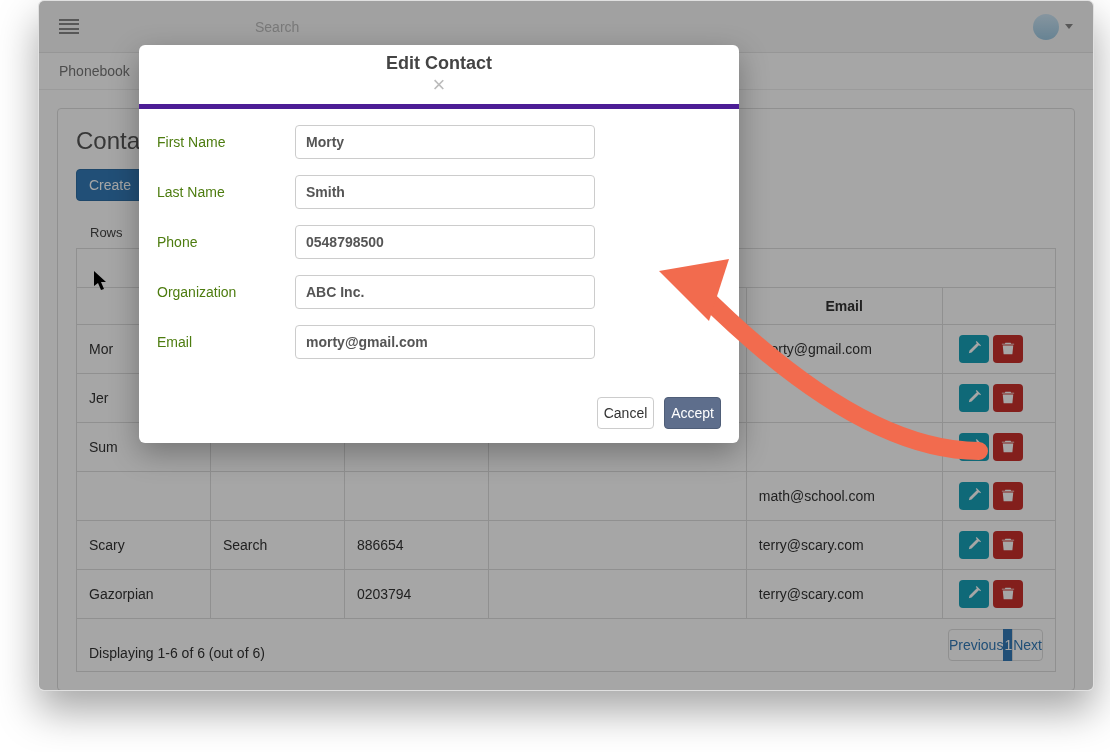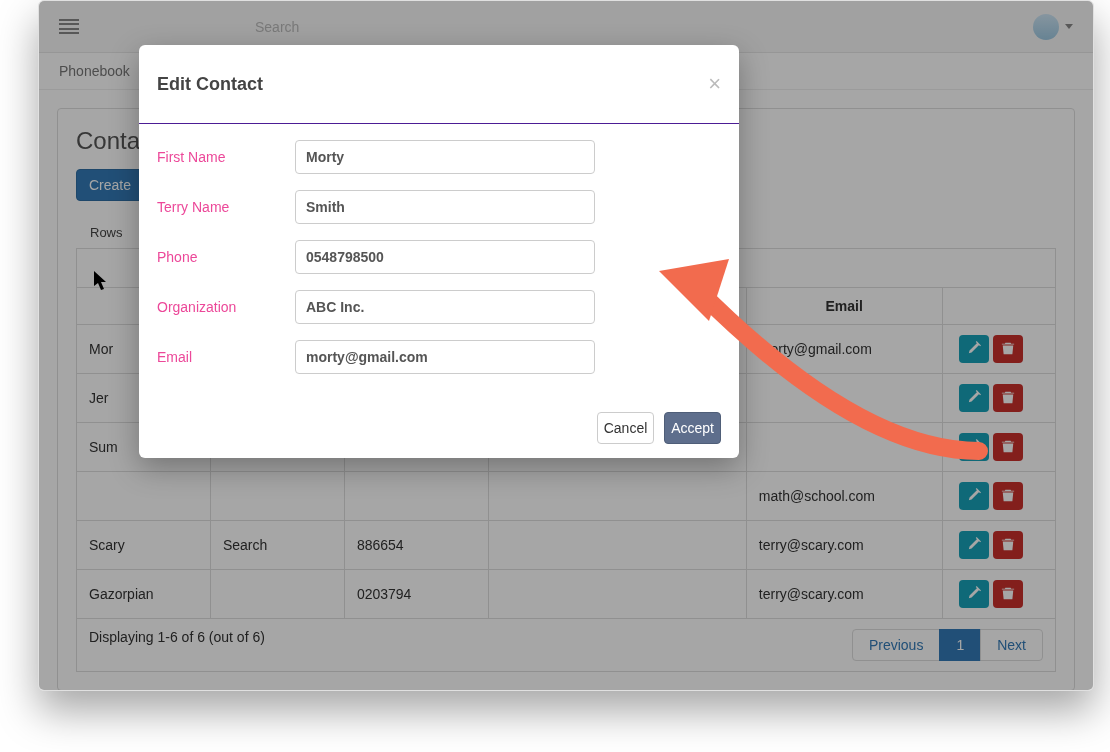"Edit Contact" .modal-header { border-bottom: 1px solid #4c1d95 -> 5px solid #4c1d95; flex-direction: none -> column; padding: 28px 18px -> 8px 18px }
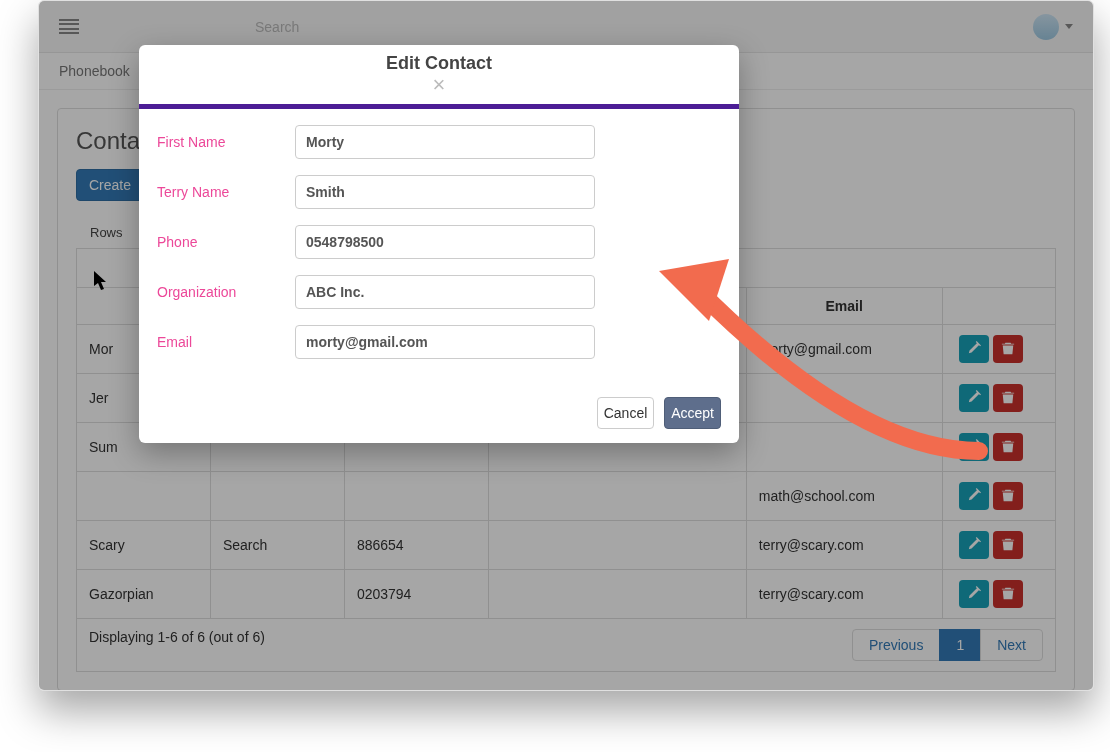"First Name" .form-label { color: #ec4899 -> #4d7c0f }
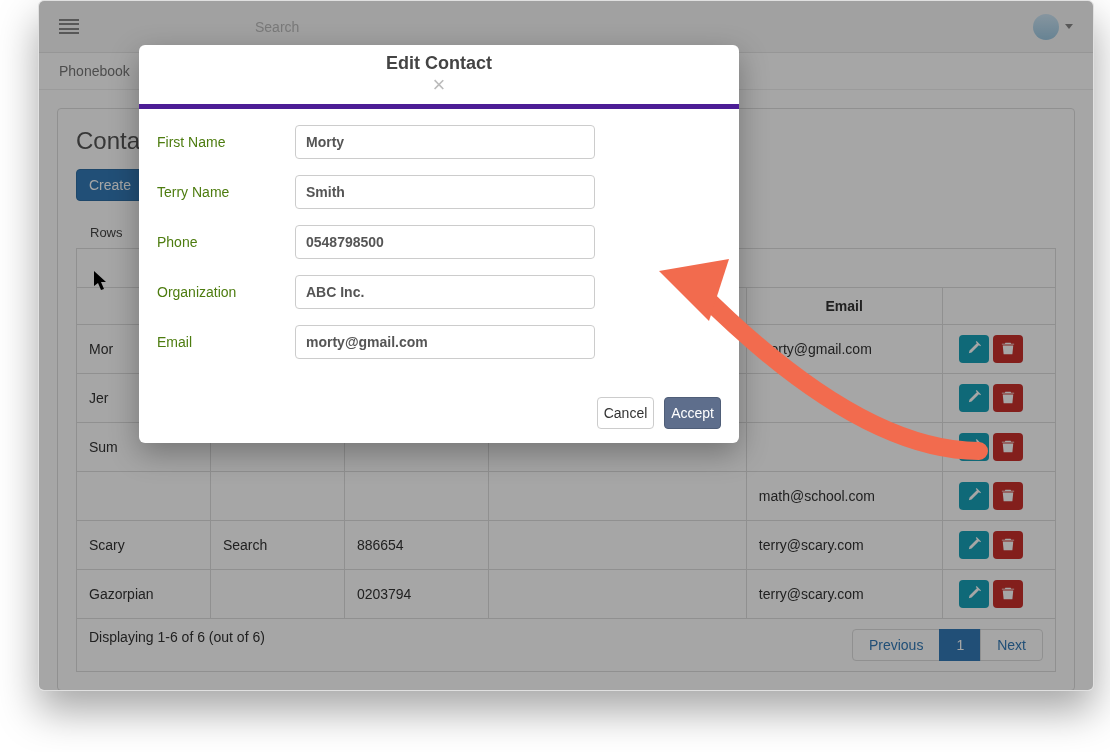"Terry Name" div.form-label { text: Terry -> Last }
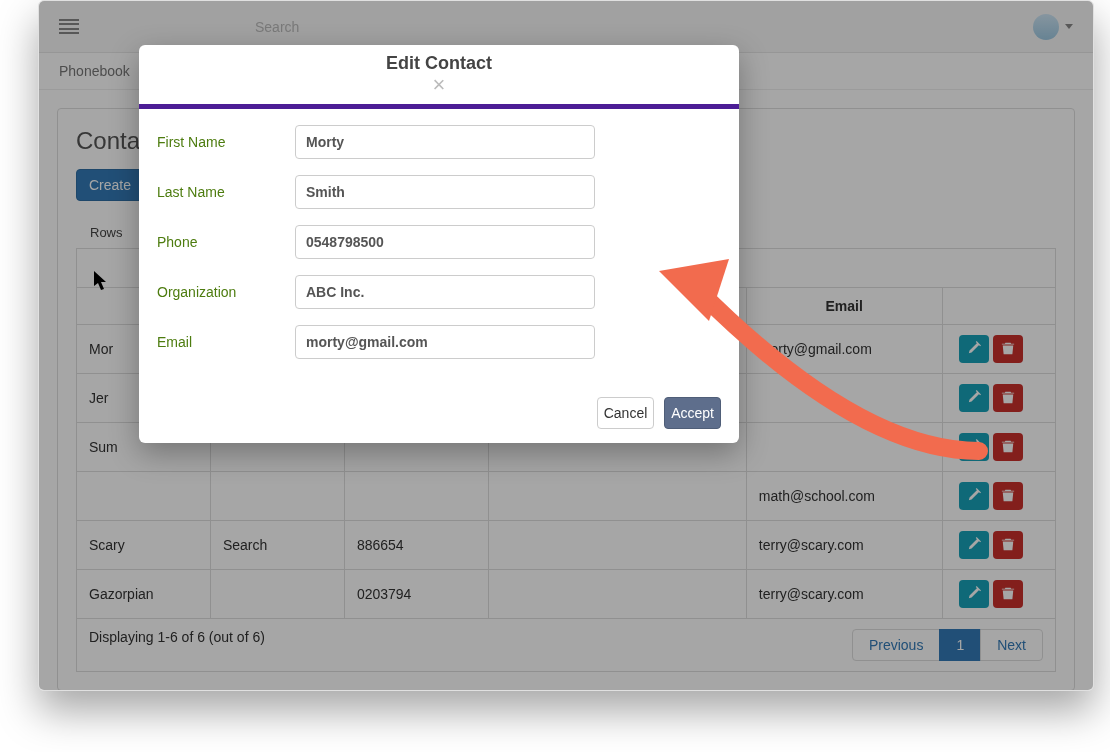"Displaying 1-6 of 6 (out" .table-footer { align-items: flex-start -> flex-end }
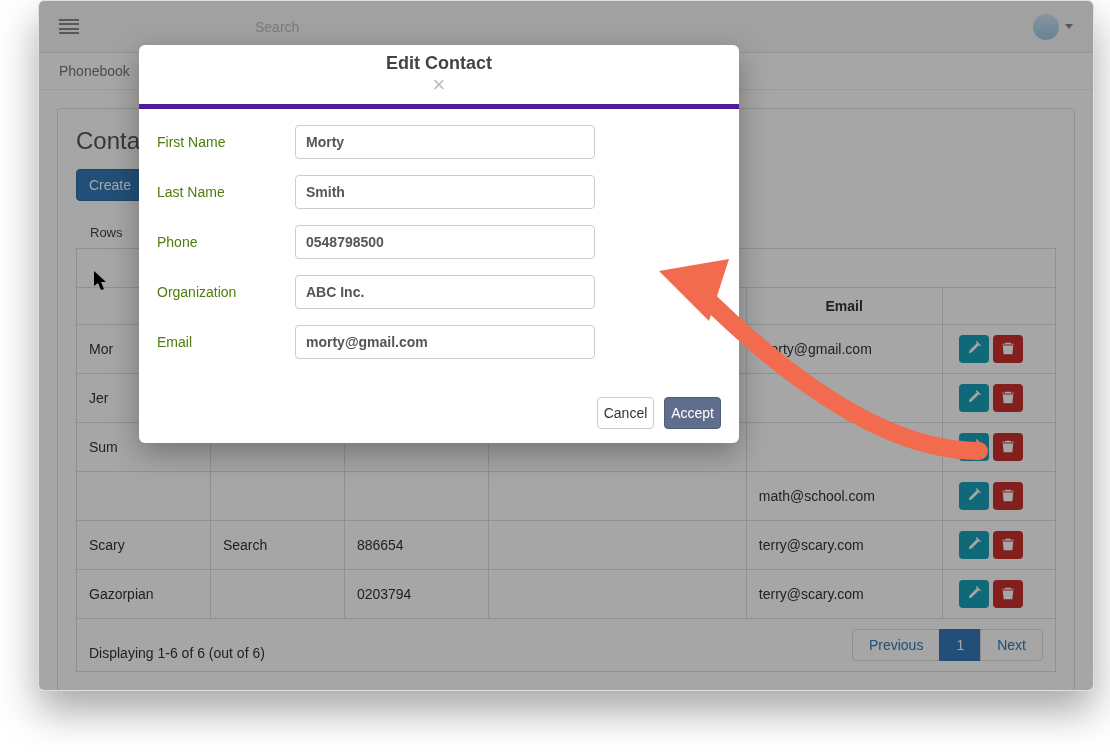"Previous" .pagination .pg { padding: 7px 16px -> 7px 0 }
